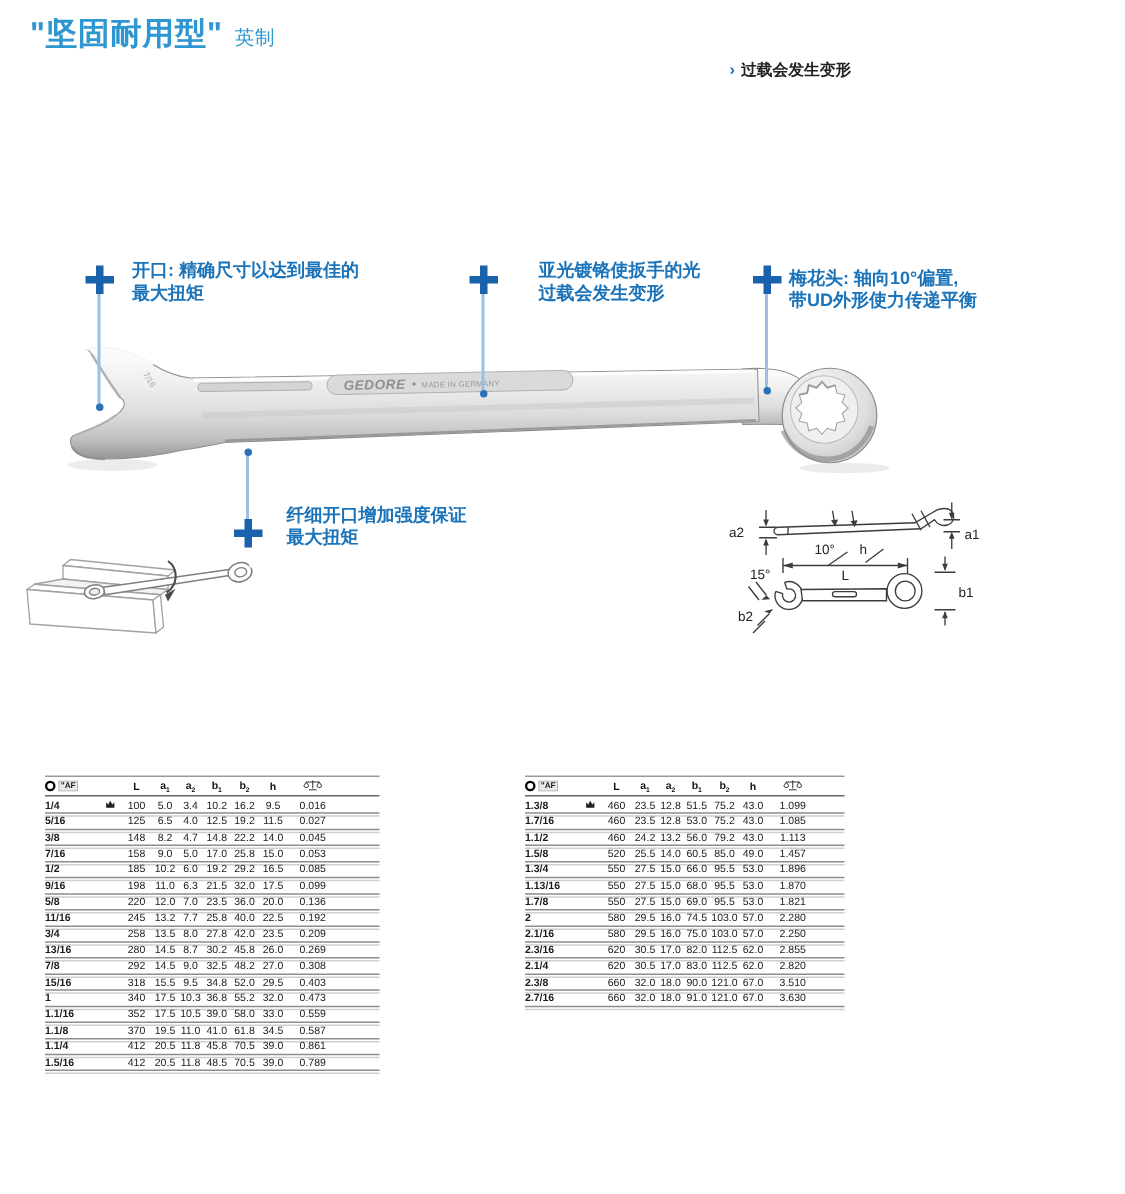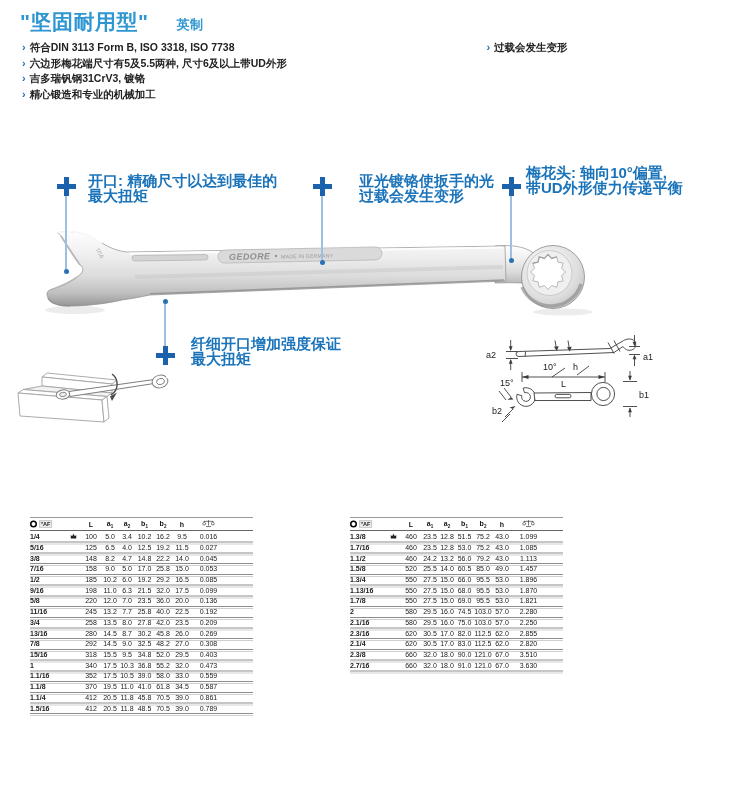"英制" .subtitle { font-weight: 700 -> 400; margin-left: 28px -> 8px }
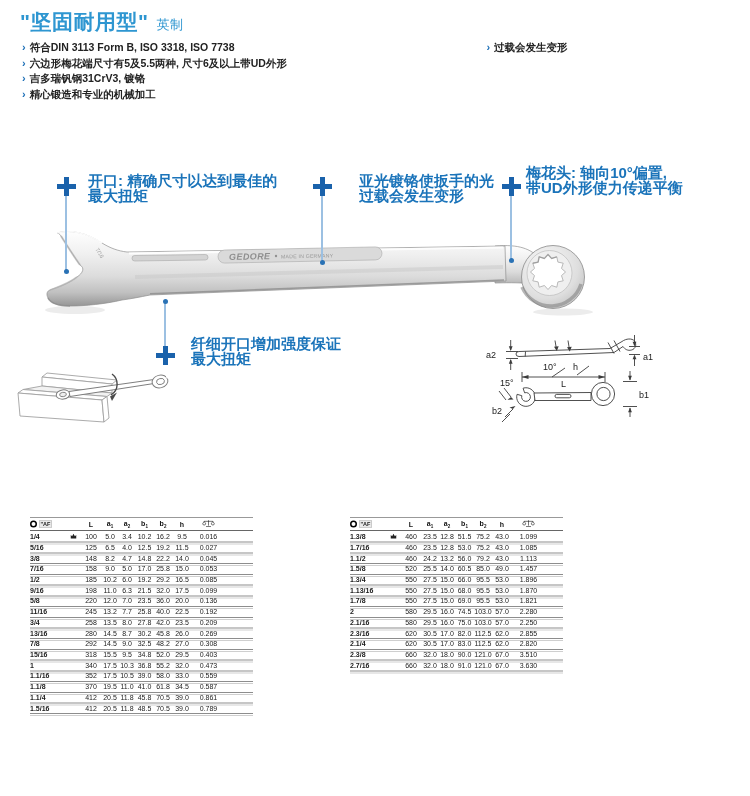"› 符合DIN 3113 Form B," ul.bullets { html: <ul> <li><span>›</span><span>符合DIN 3113 Form B, ISO 3318, ISO 7738</span></li> <li><span>›</span><span>六边形梅花端尺寸有5及5.5两种, 尺寸6及以上带UD外形</span></li> <li><span>›</span><span>吉多瑞钒钢31CrV3, 镀铬</span></li> <li><span>›</span><span>精心锻造和专业的机械加工</span></li> </ul> -> none }
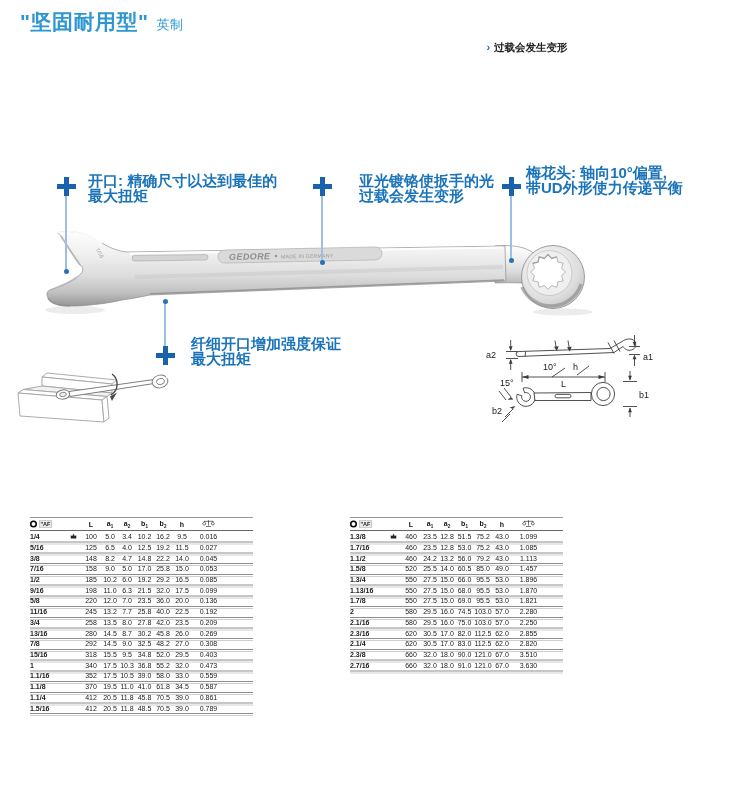"开口: 精确尺寸以达到最佳的" .ctext { font-size: 15px -> 12px }
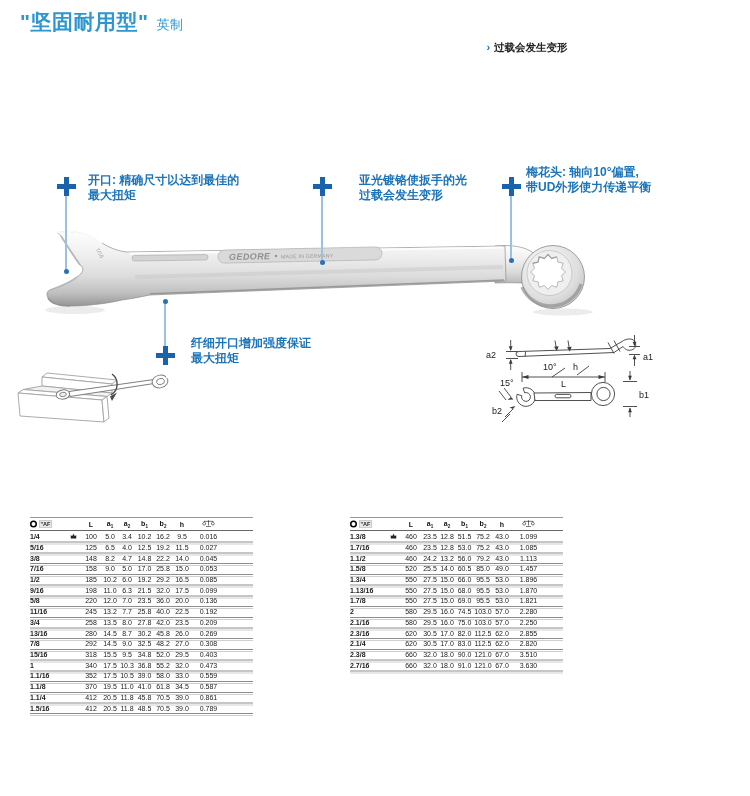"梅花头: 轴向10°偏置," div.ctext { top: 165px -> 178px }
